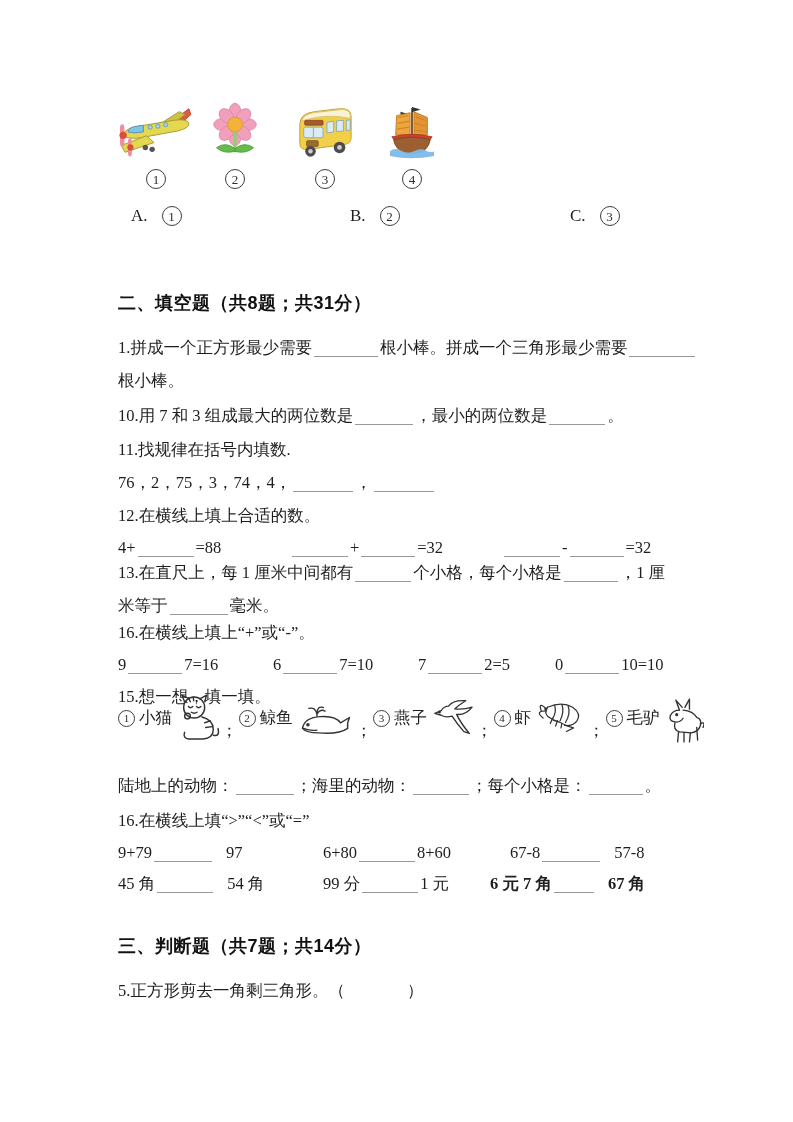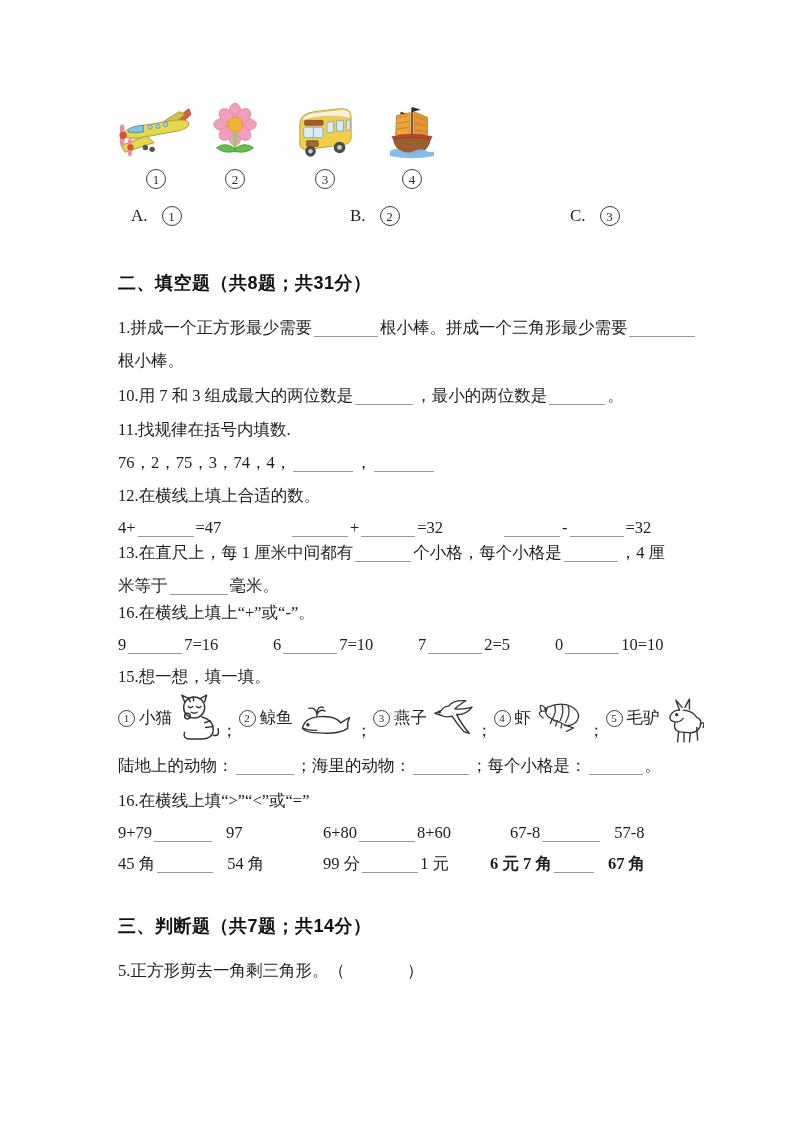"二、填空题（共8题；共31分）" .line { margin-top: none -> 20px }
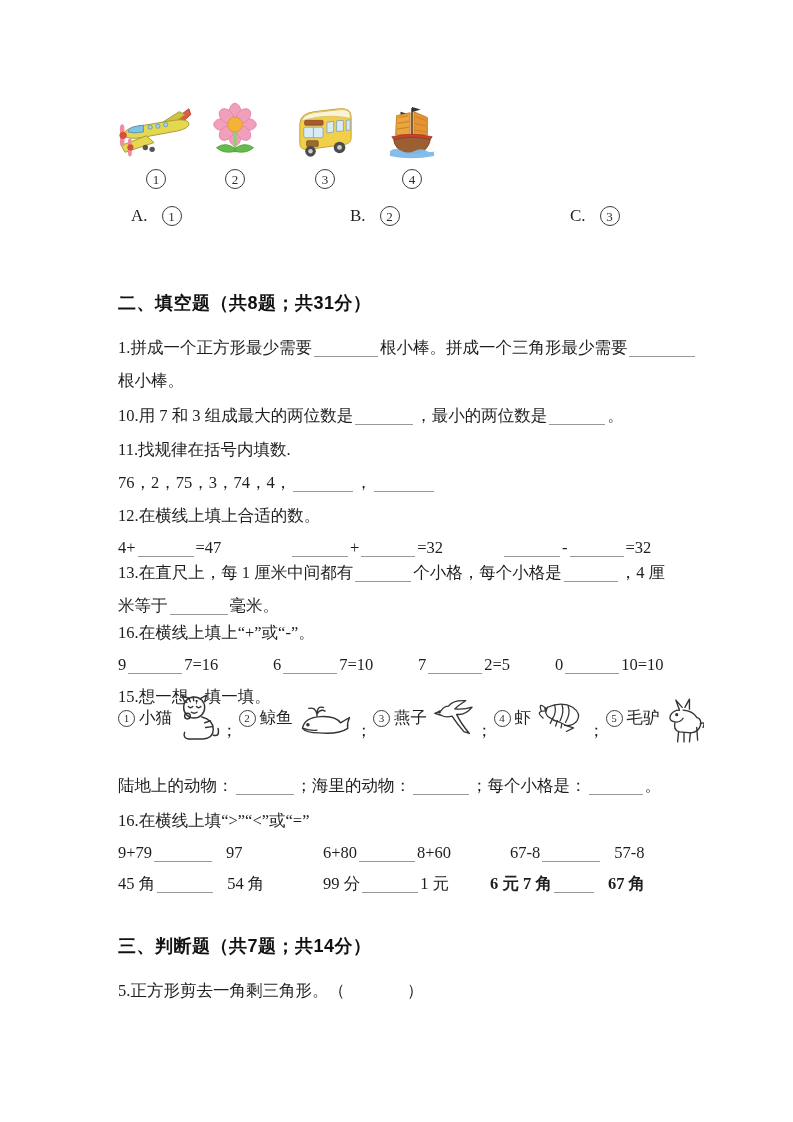"=47" span { text: 47 -> 88 }
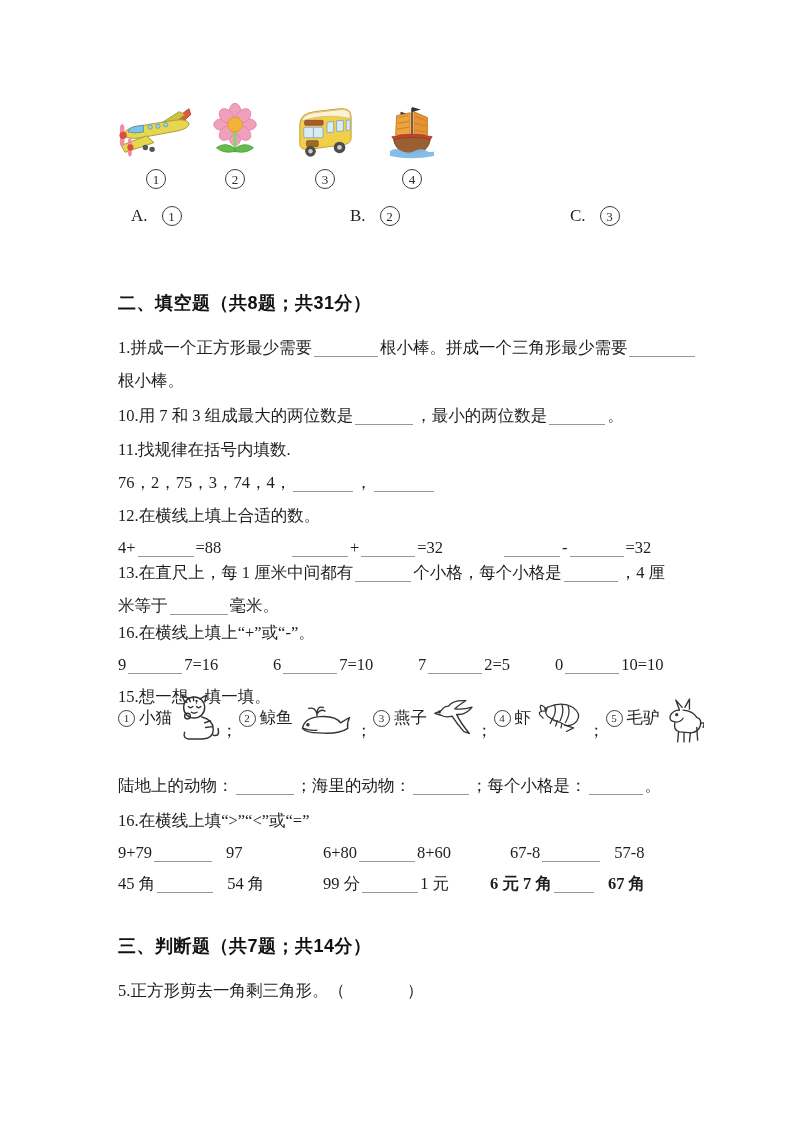"，4 厘" span { text: 4 -> 1 }
